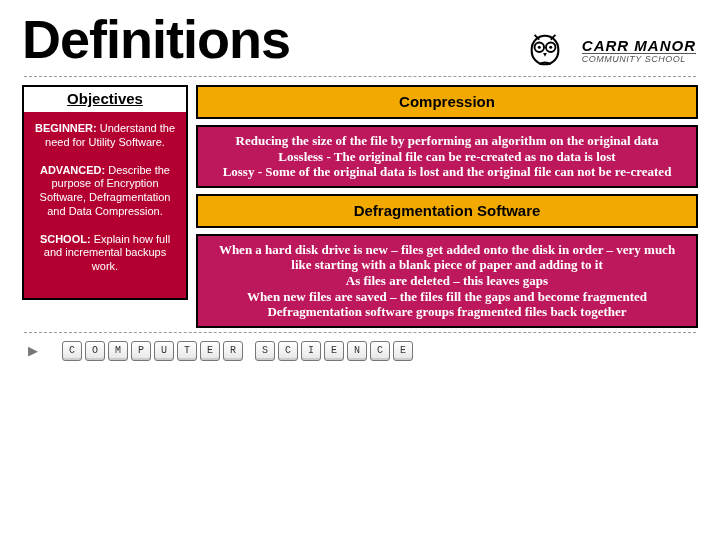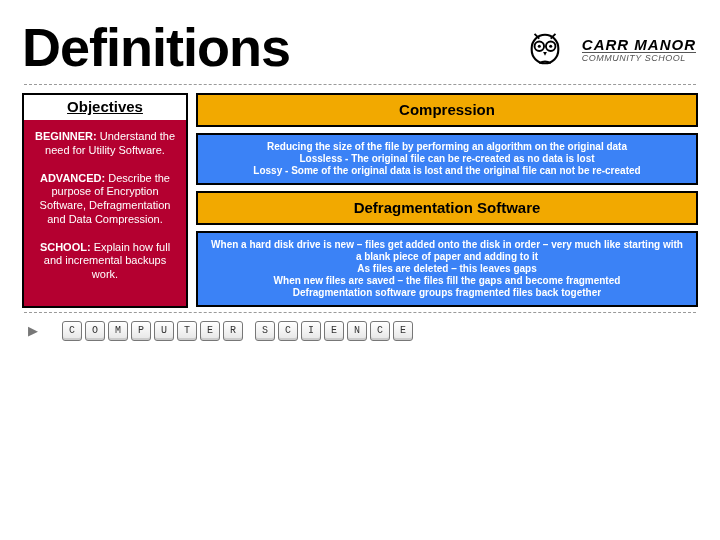"Definitions" .header-row { align-items: center -> flex-end; margin-top: 8px -> none }
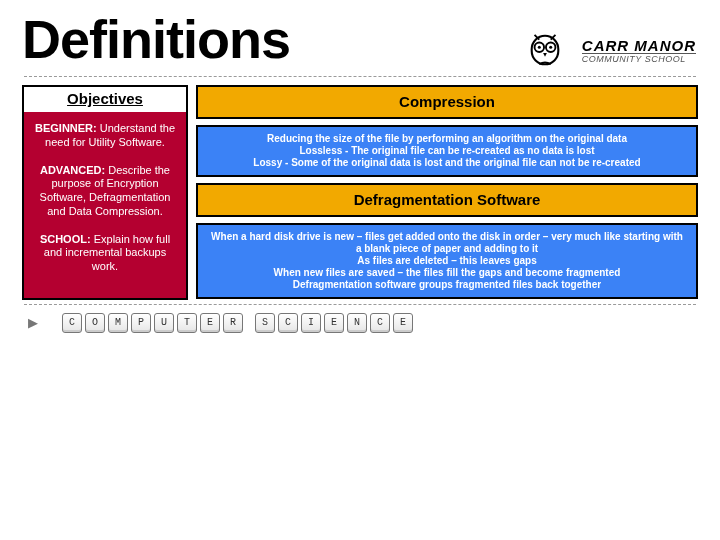"Reducing the size of the" .box-purple { background: #3b82f6 -> #be185d; font-family: none -> Liberation Serif, serif; font-size: 10px -> 13px }
